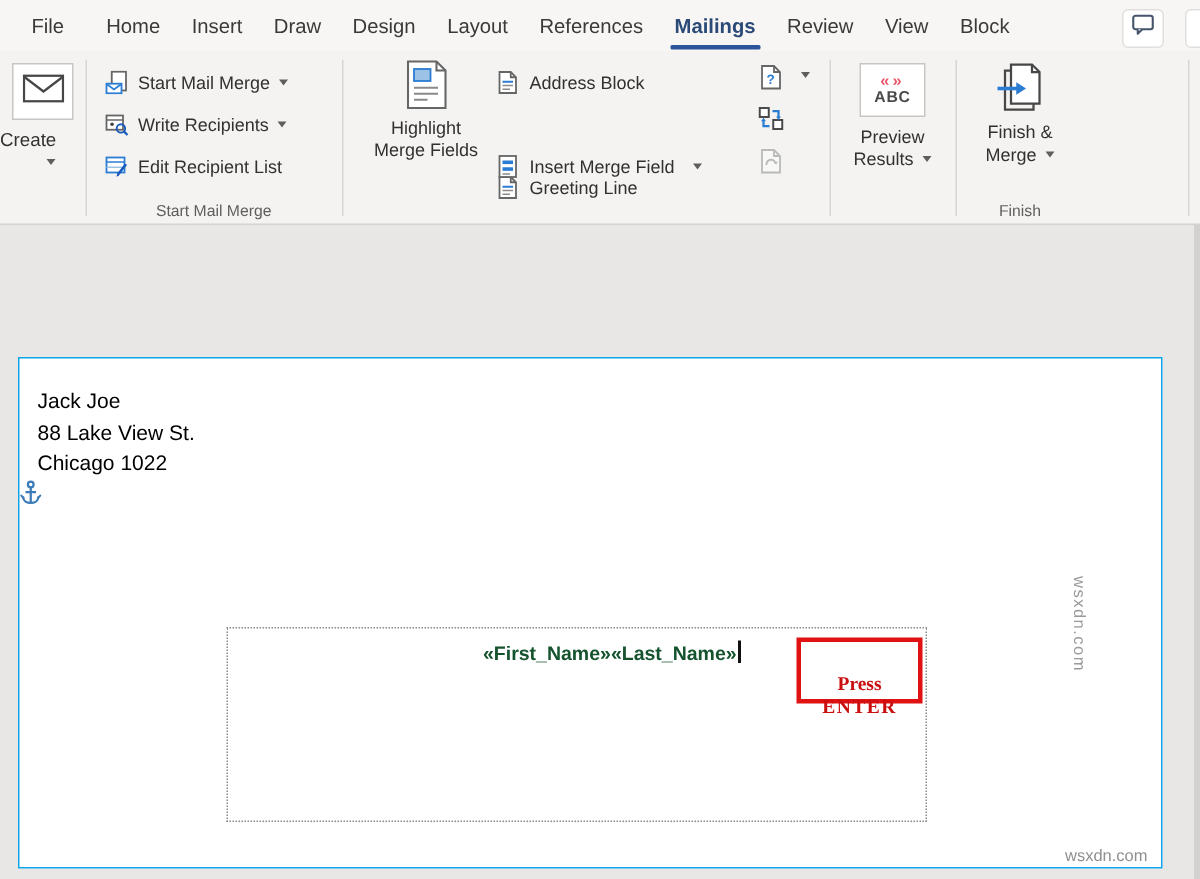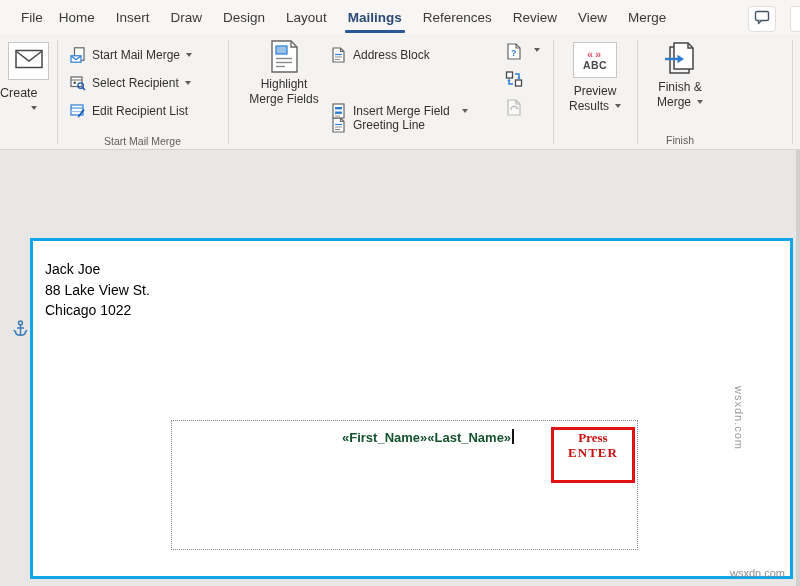"File" span.tab { margin-right: 14px -> 26px }
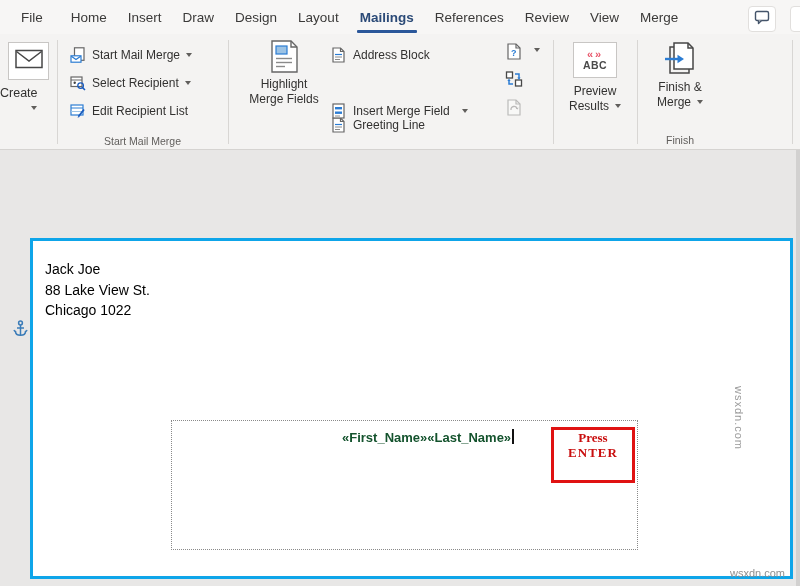"Mailings" span.tab { order: before "References" -> after "References" }
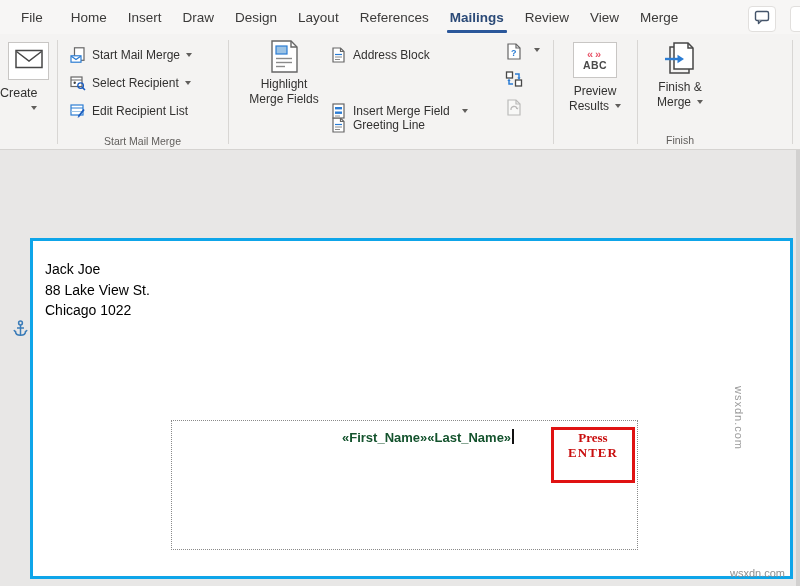"Merge" span.tab { text: Merge -> Block }
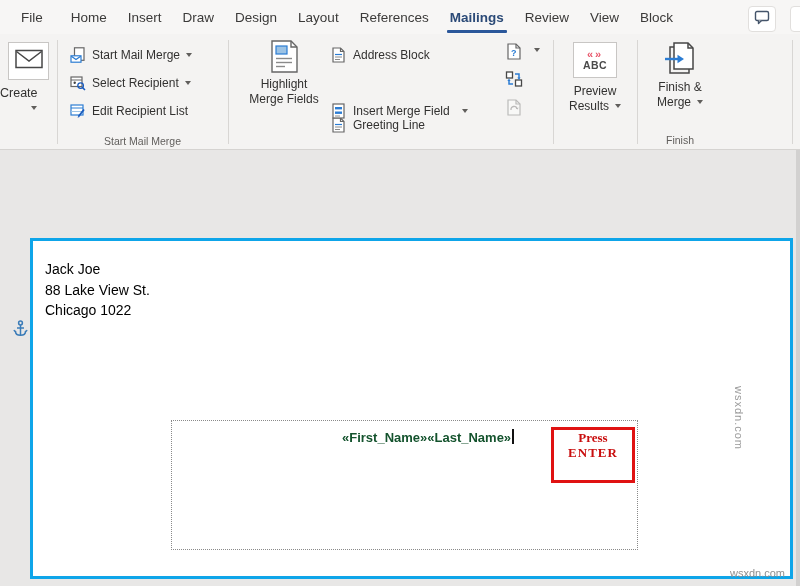"Select Recipient" span { text: Select Recipient -> Write Recipients }
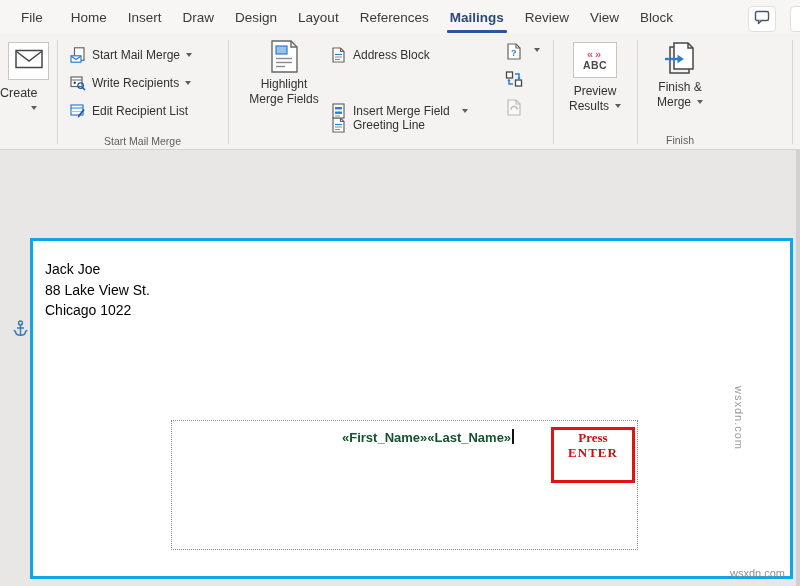"Jack Joe" .page { border: 3px solid #0ea5e9 -> 1px solid #0ea5e9; left: 30px -> 12px }
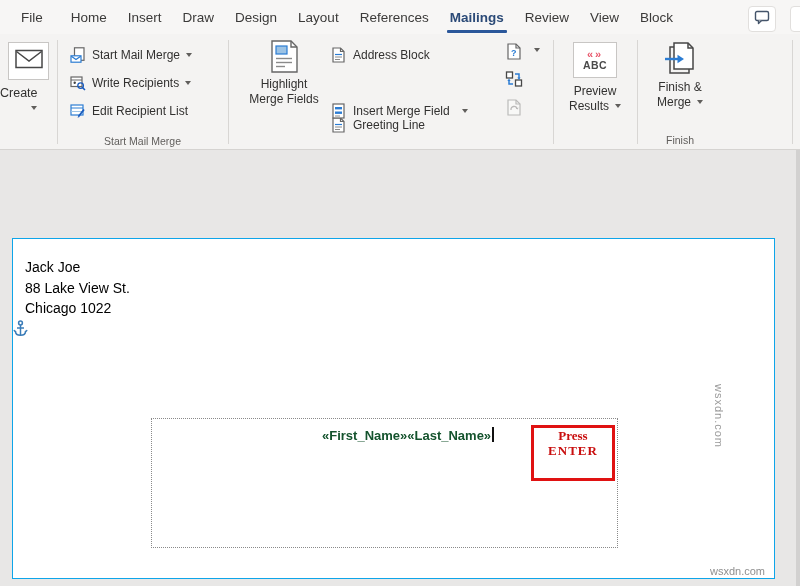"Press" .callout { height: 56px -> 44px; padding-top: 0 -> 20px }
